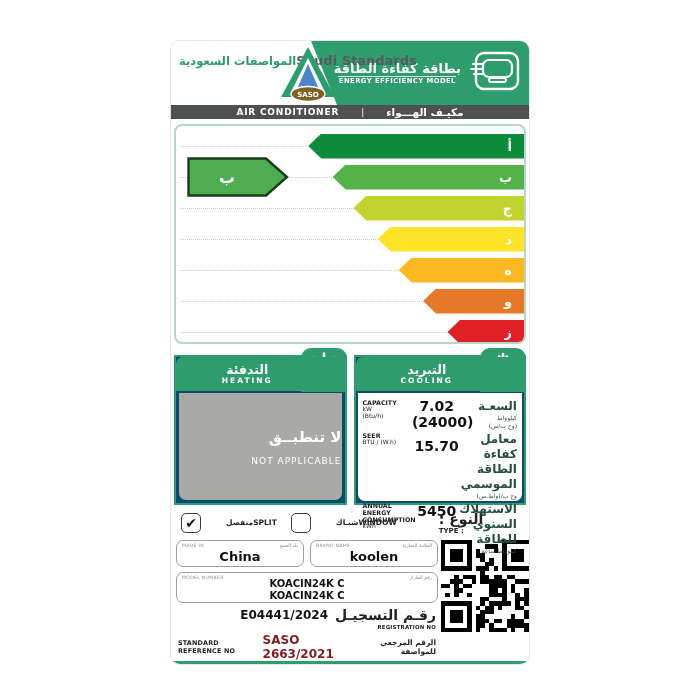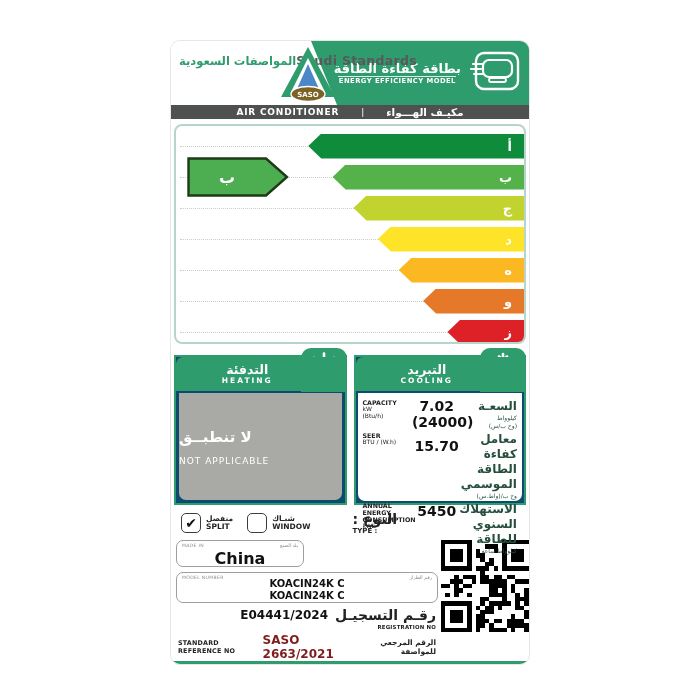"لا تنطبــق" .heating-body { align-items: flex-start -> flex-end }
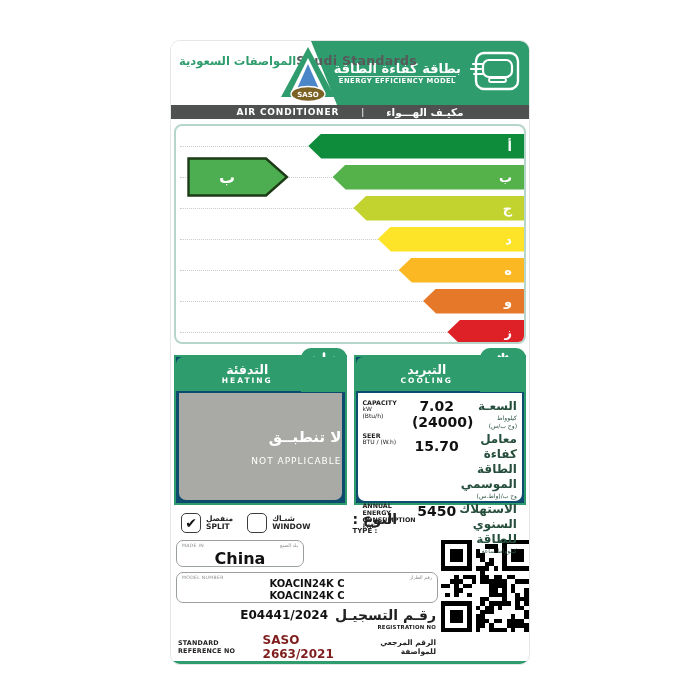"منفصل" .opt-labels { flex-direction: column -> row; margin-left: none -> 20px }
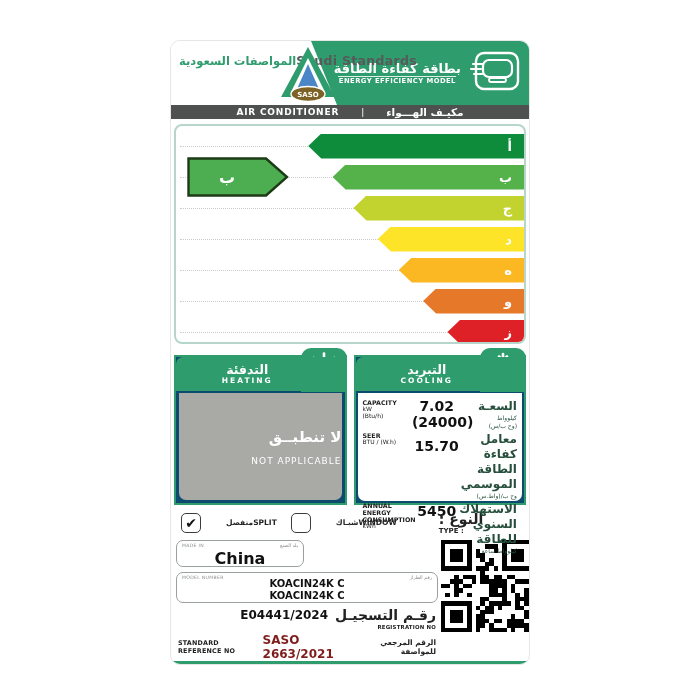"China" .info-value { font-size: 16px -> 13px }
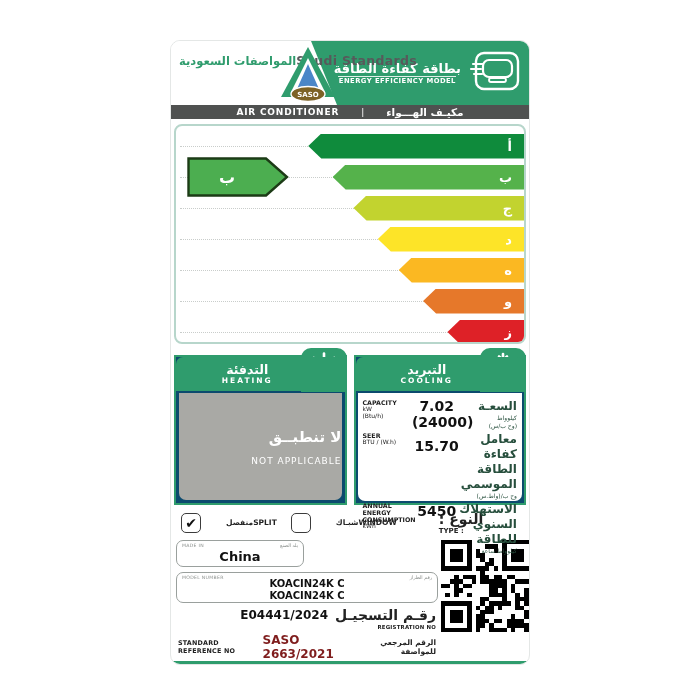"koolen" div.info-box { html: none -> <div> <span>BRAND NAME</span> <span>العلامة التجارية</span> <div>koolen</div> </div> }
